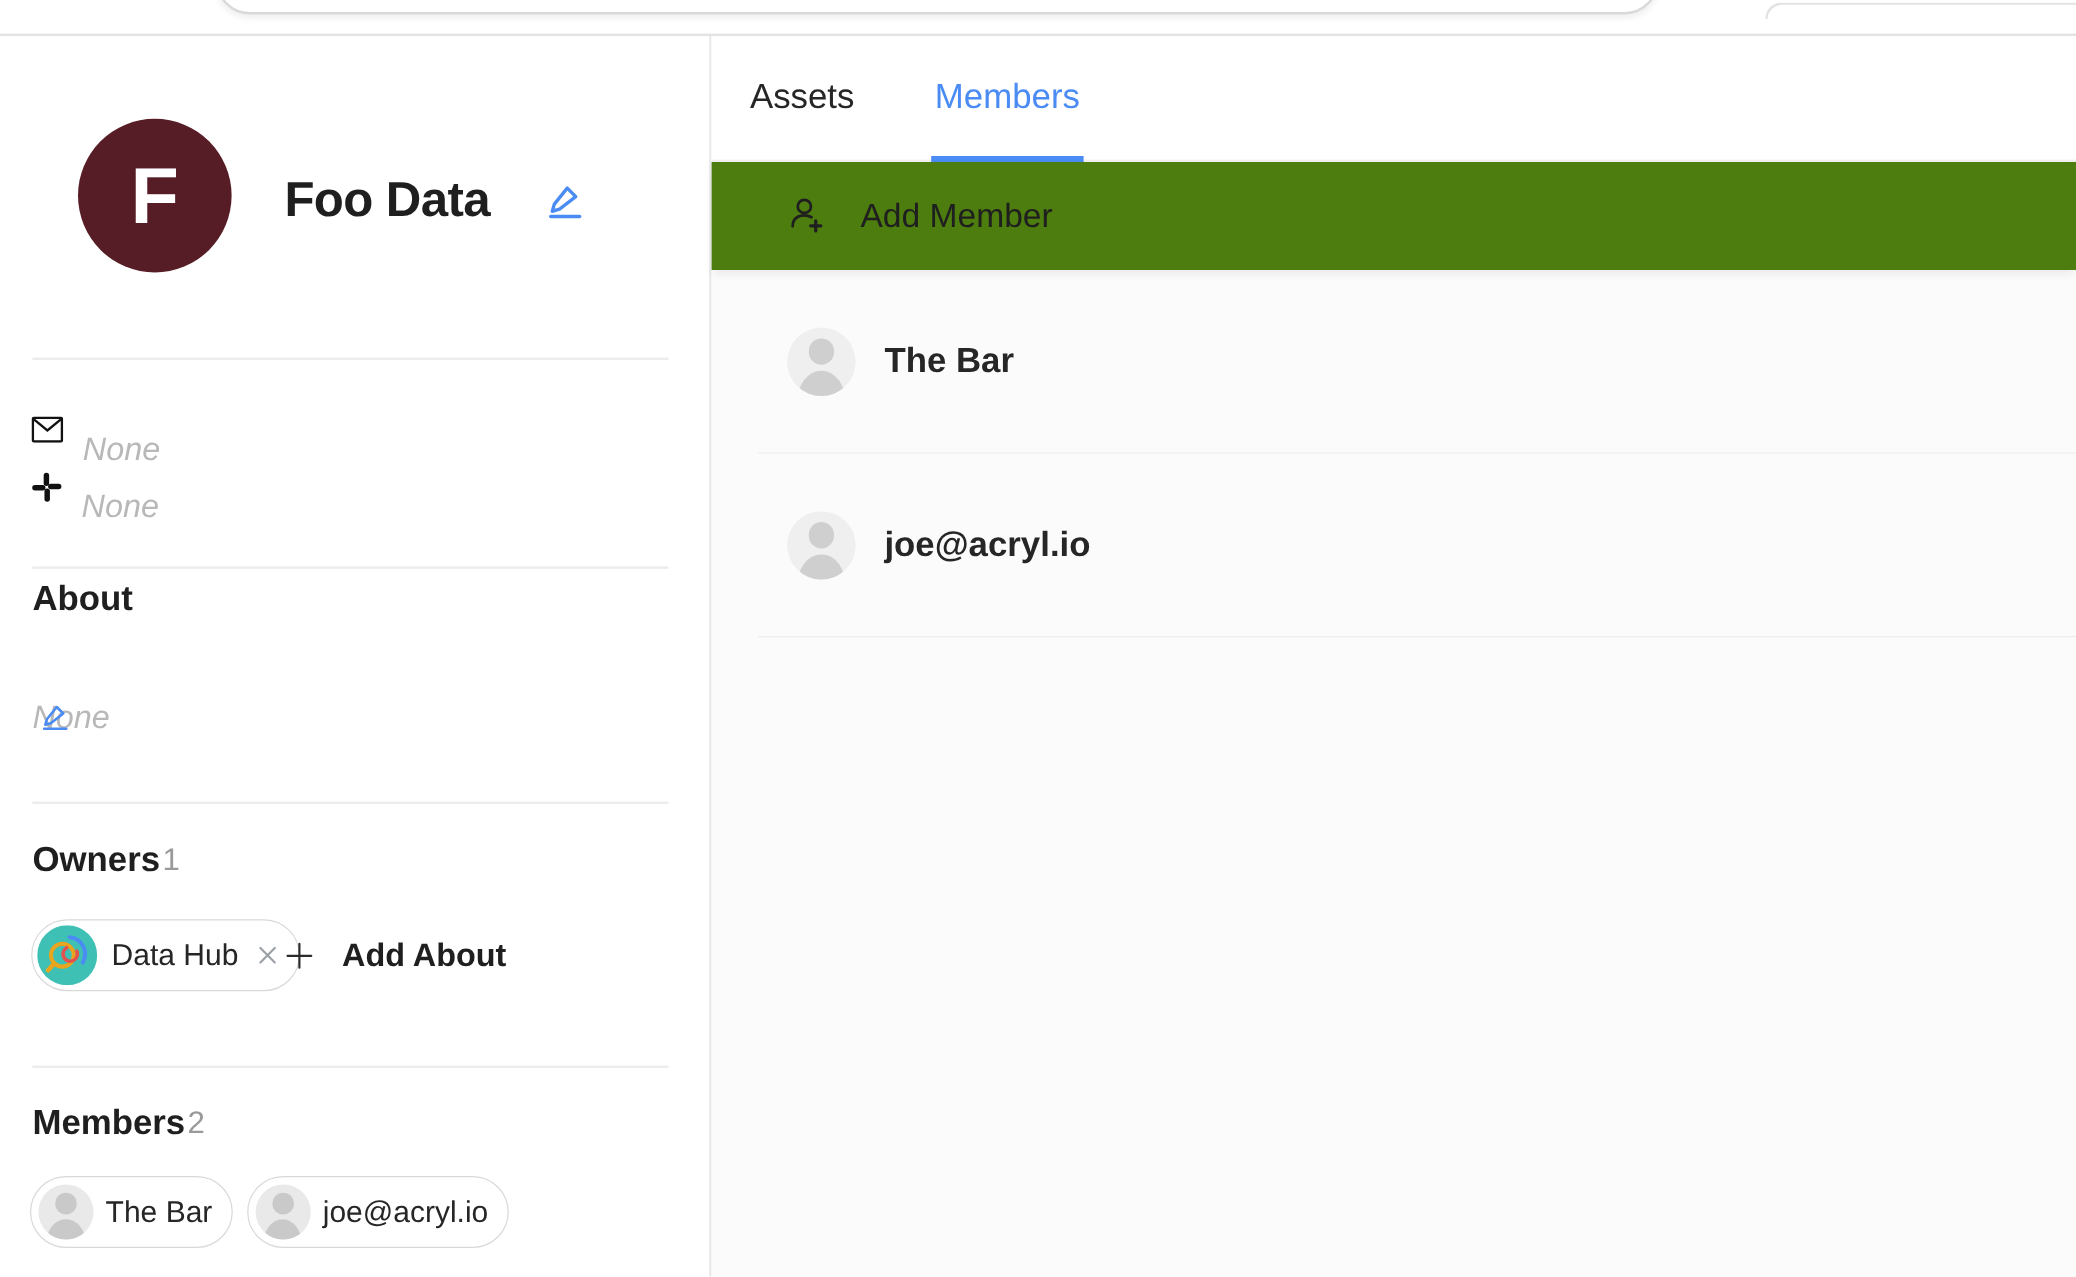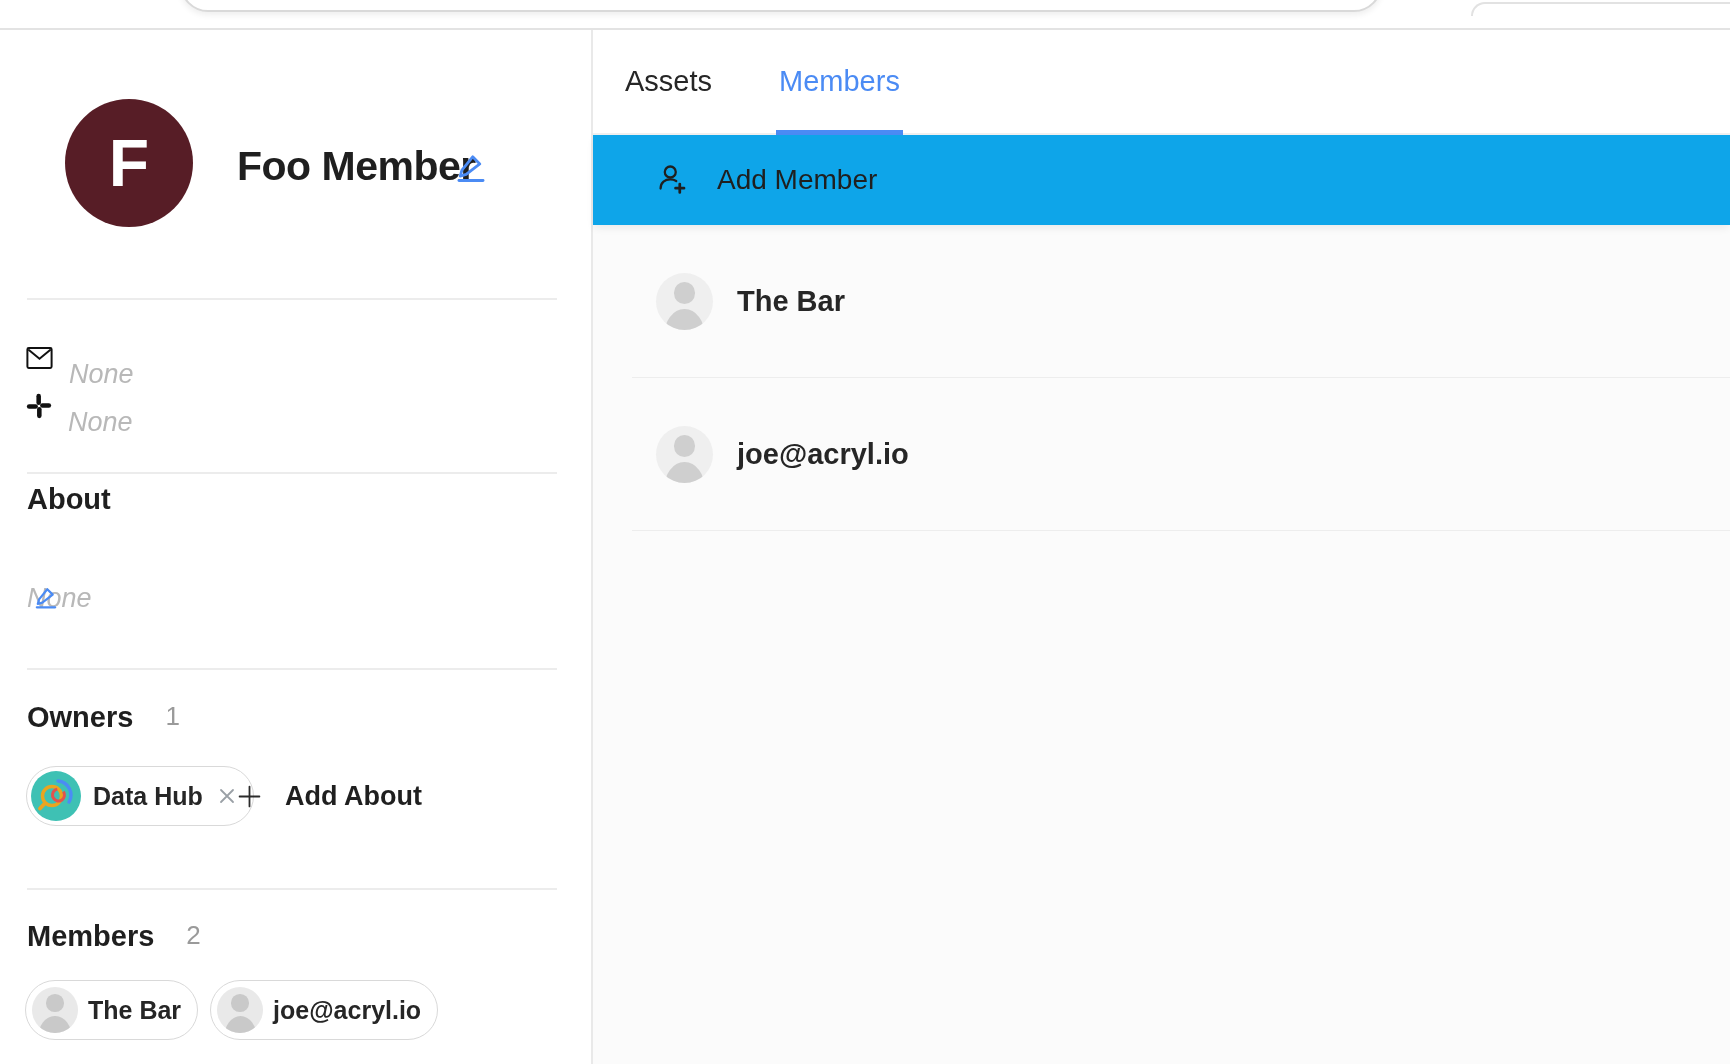"Foo Member" div.group-title { text: Member -> Data }
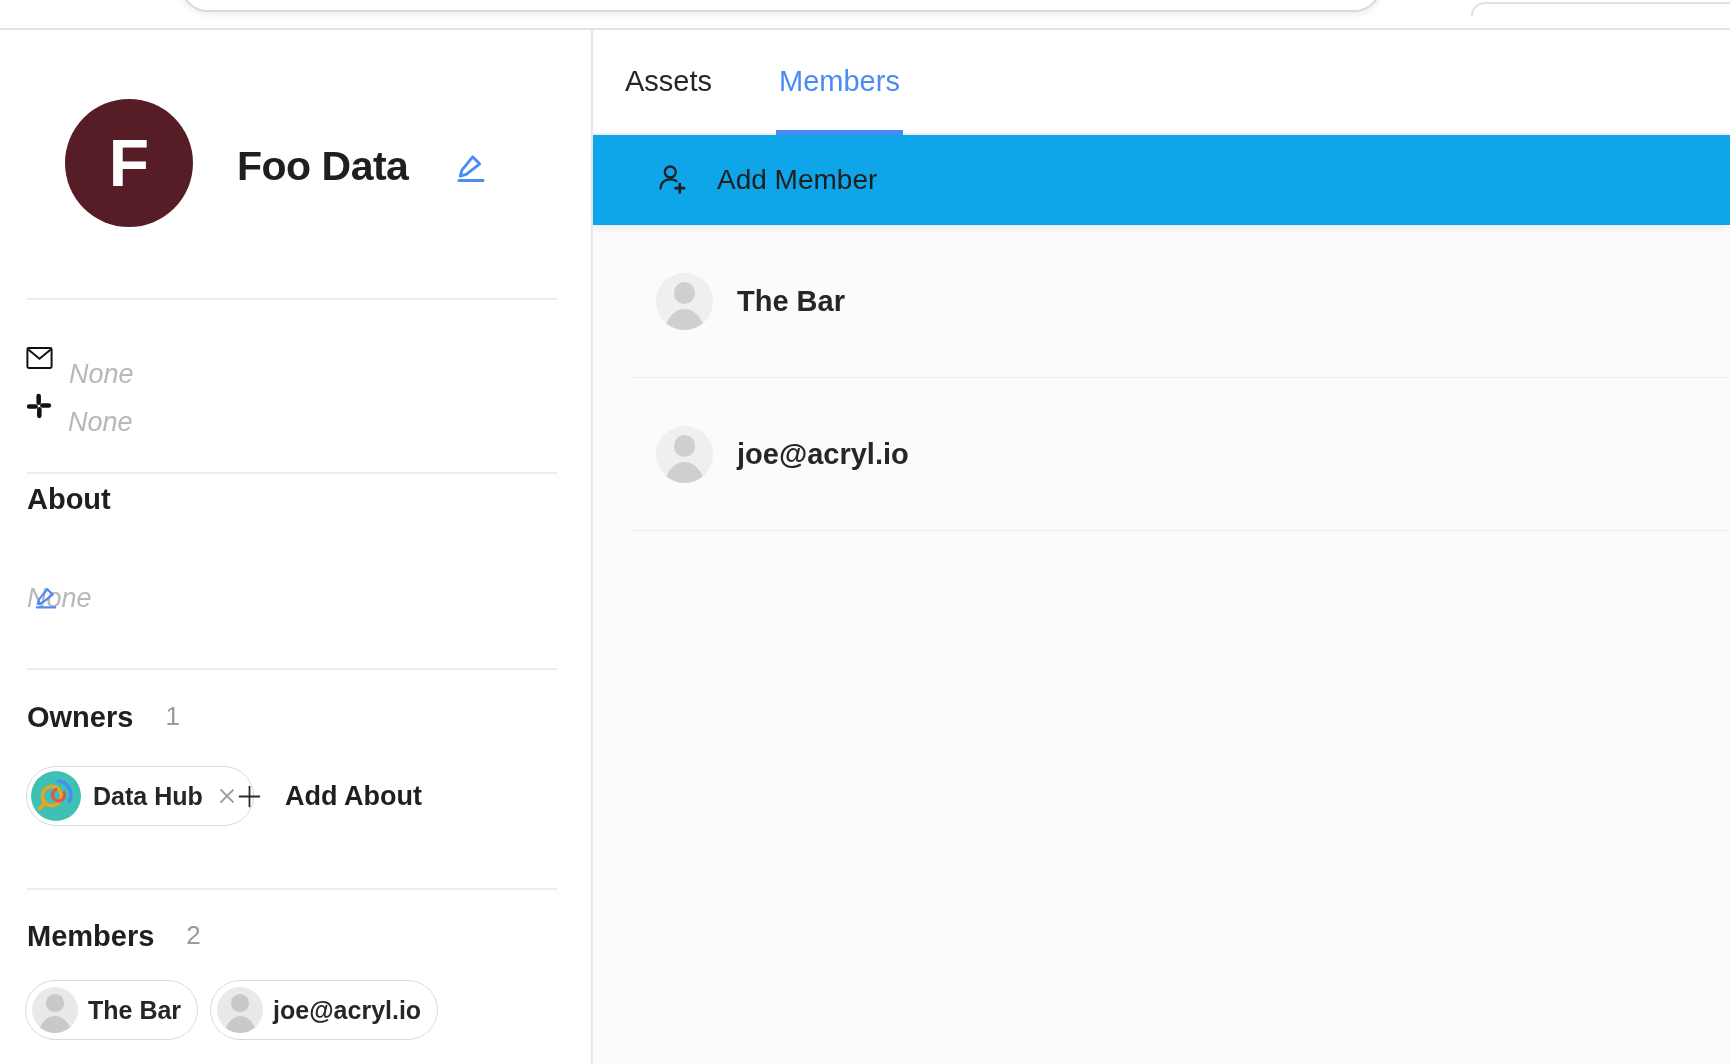"Add Member" .add-member-row { background: #0ea5e9 -> #4d7c0f }
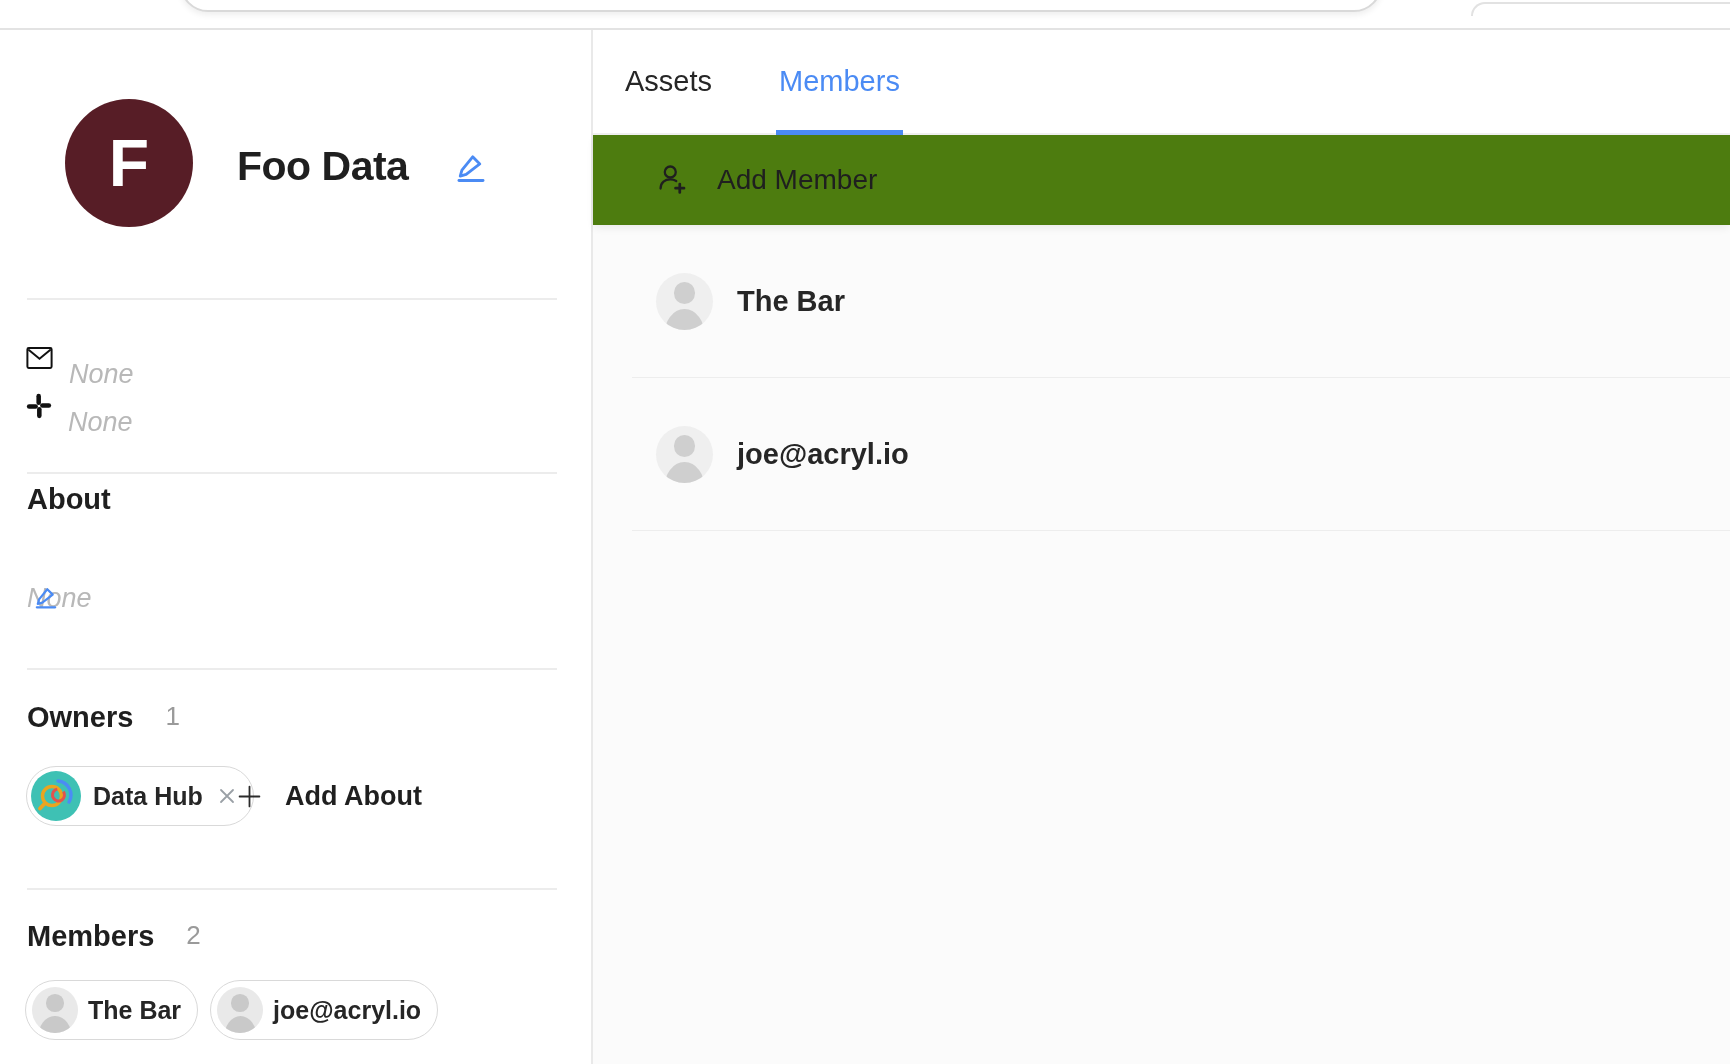"Owners" .list-header { gap: 32px -> 2px }
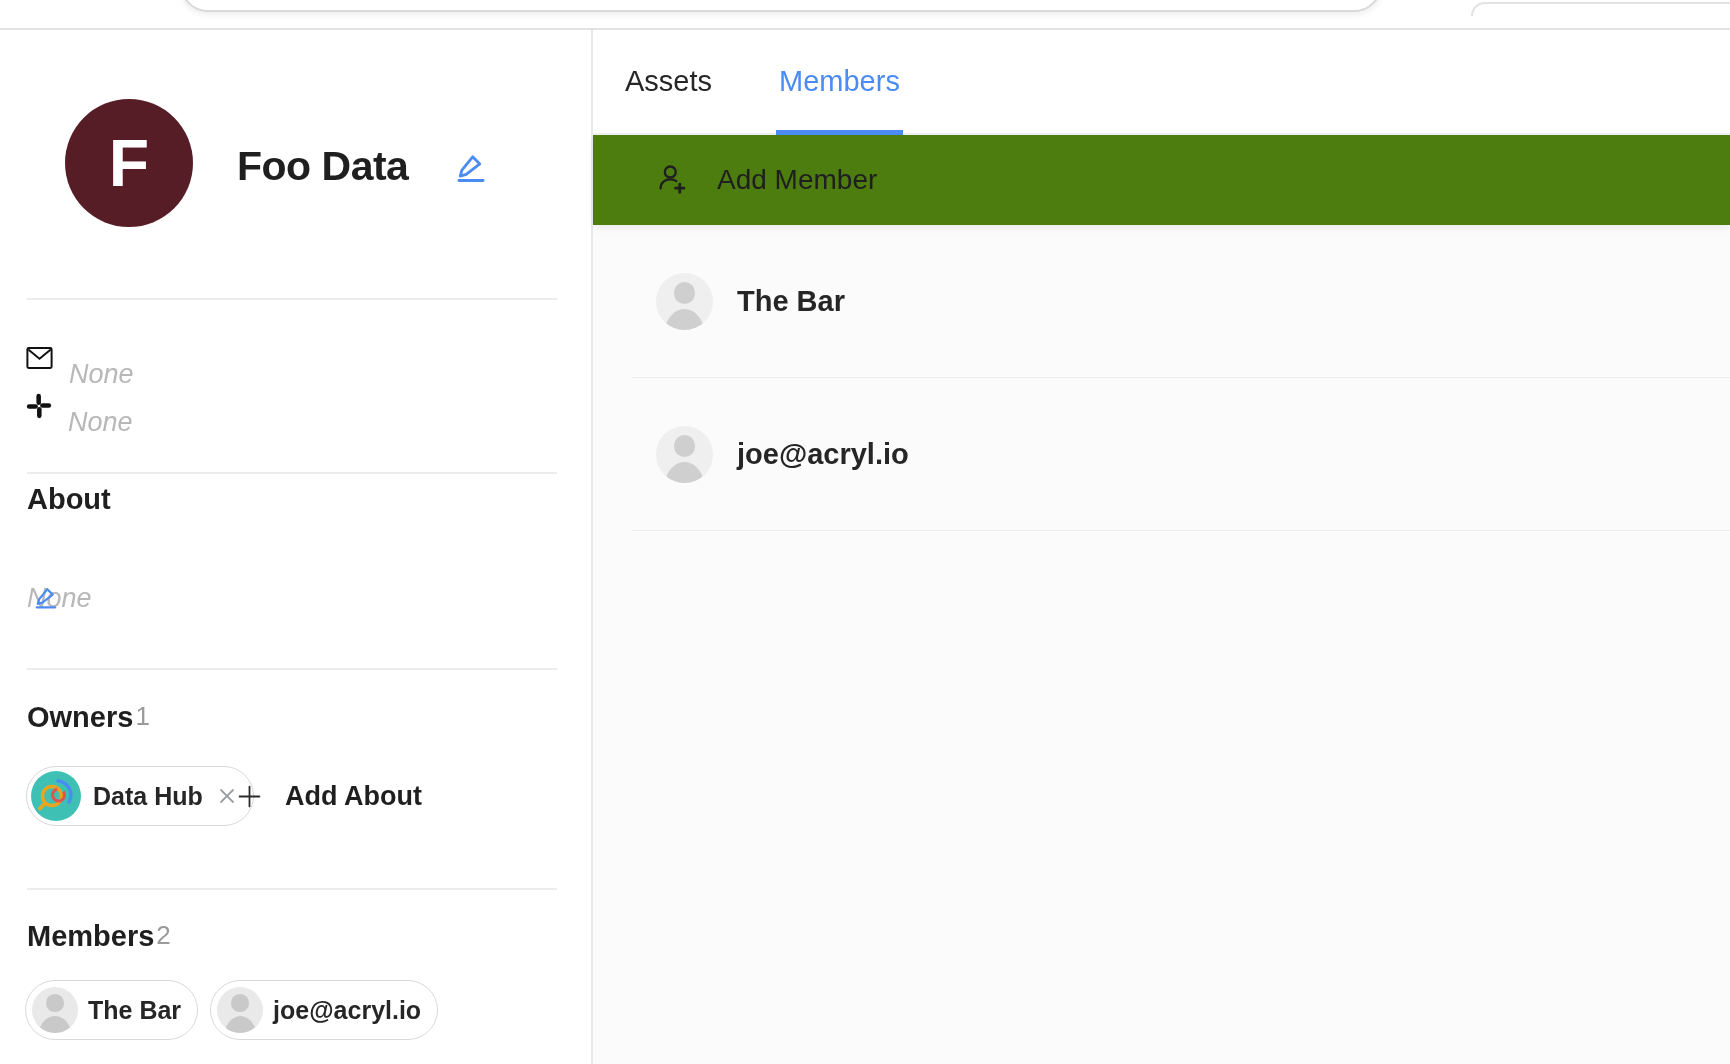"Data Hub" .chip-label { font-weight: 700 -> 400 }
